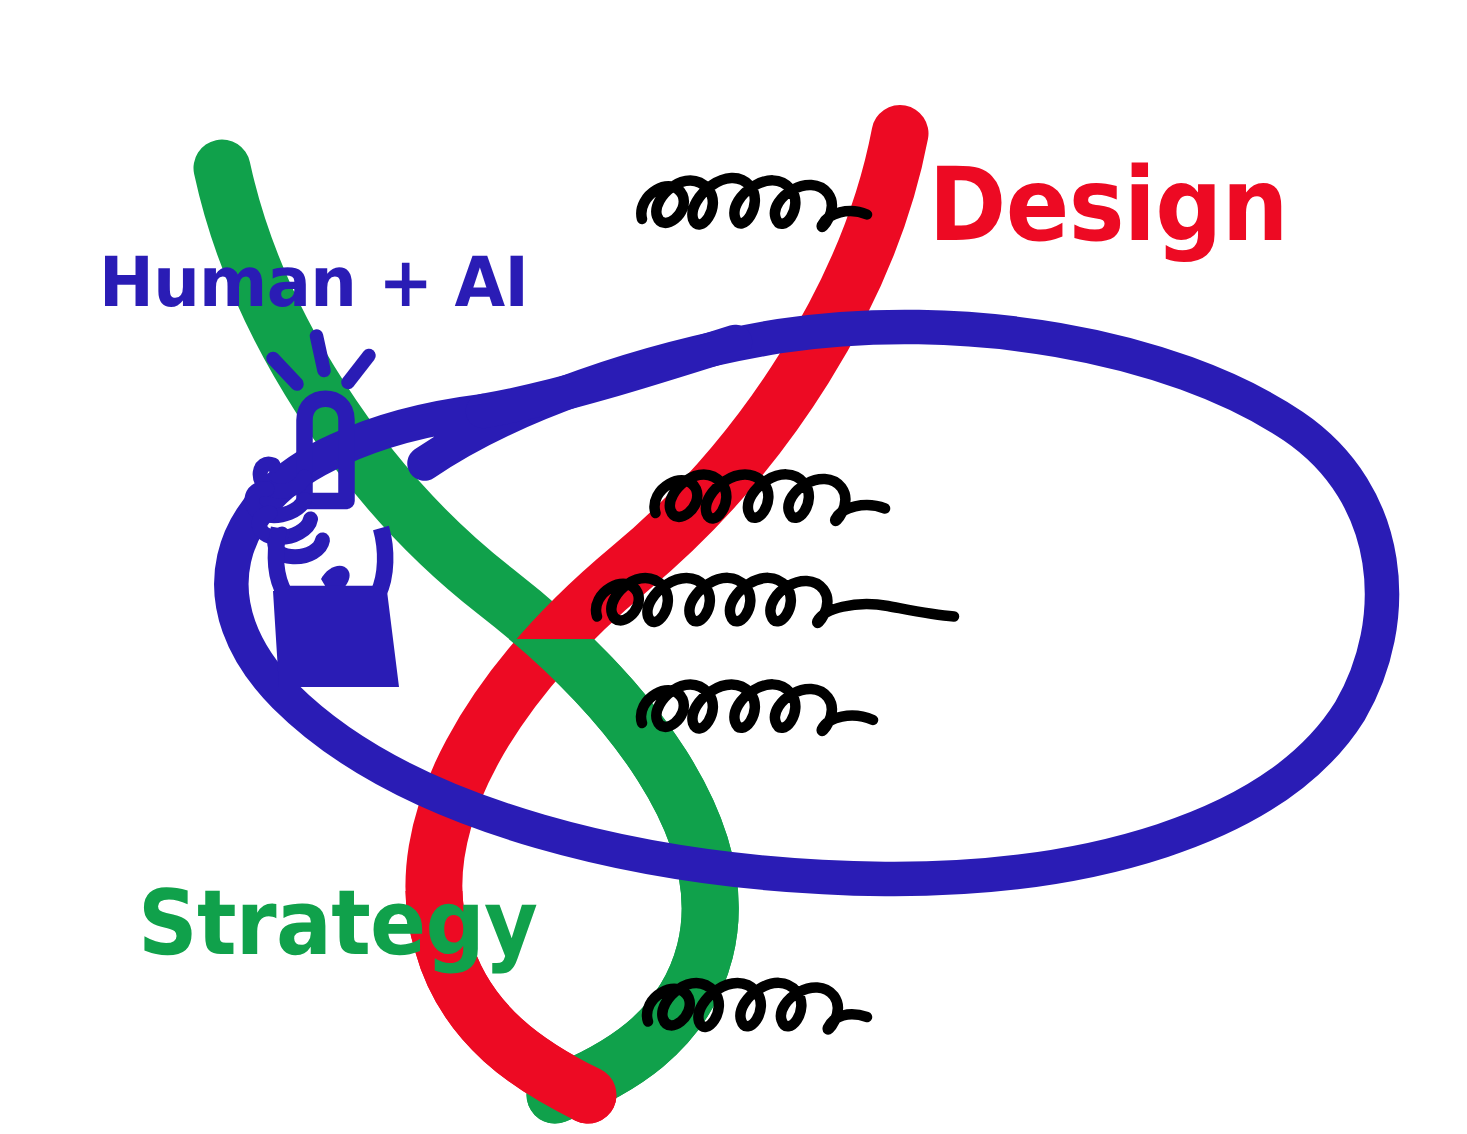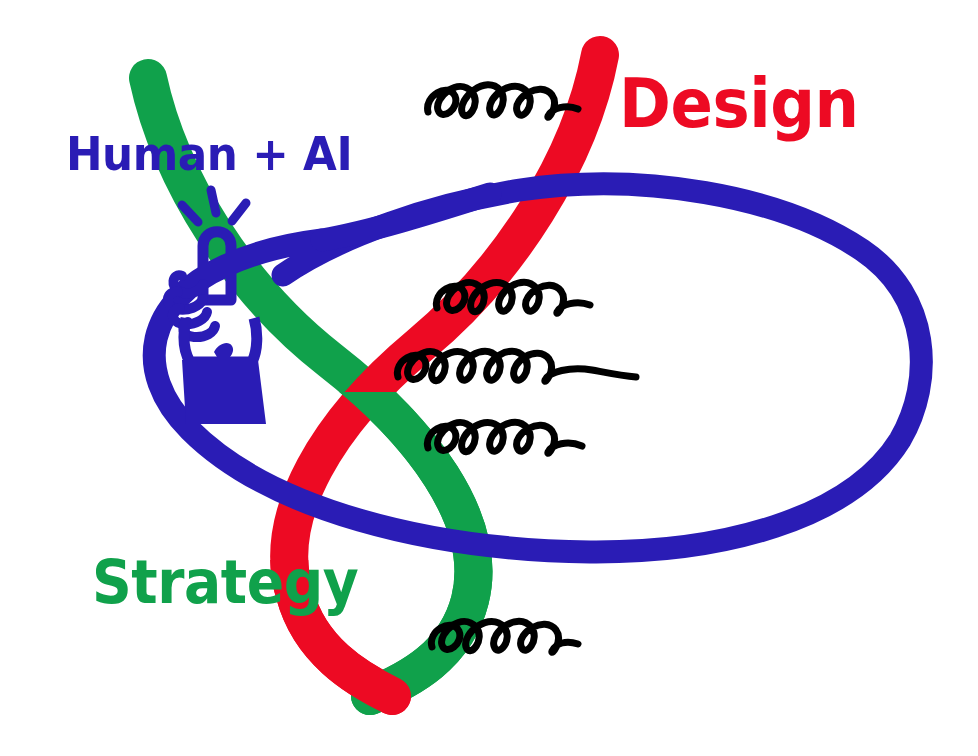"Design" #canvas { margin-top: none -> 34px }
